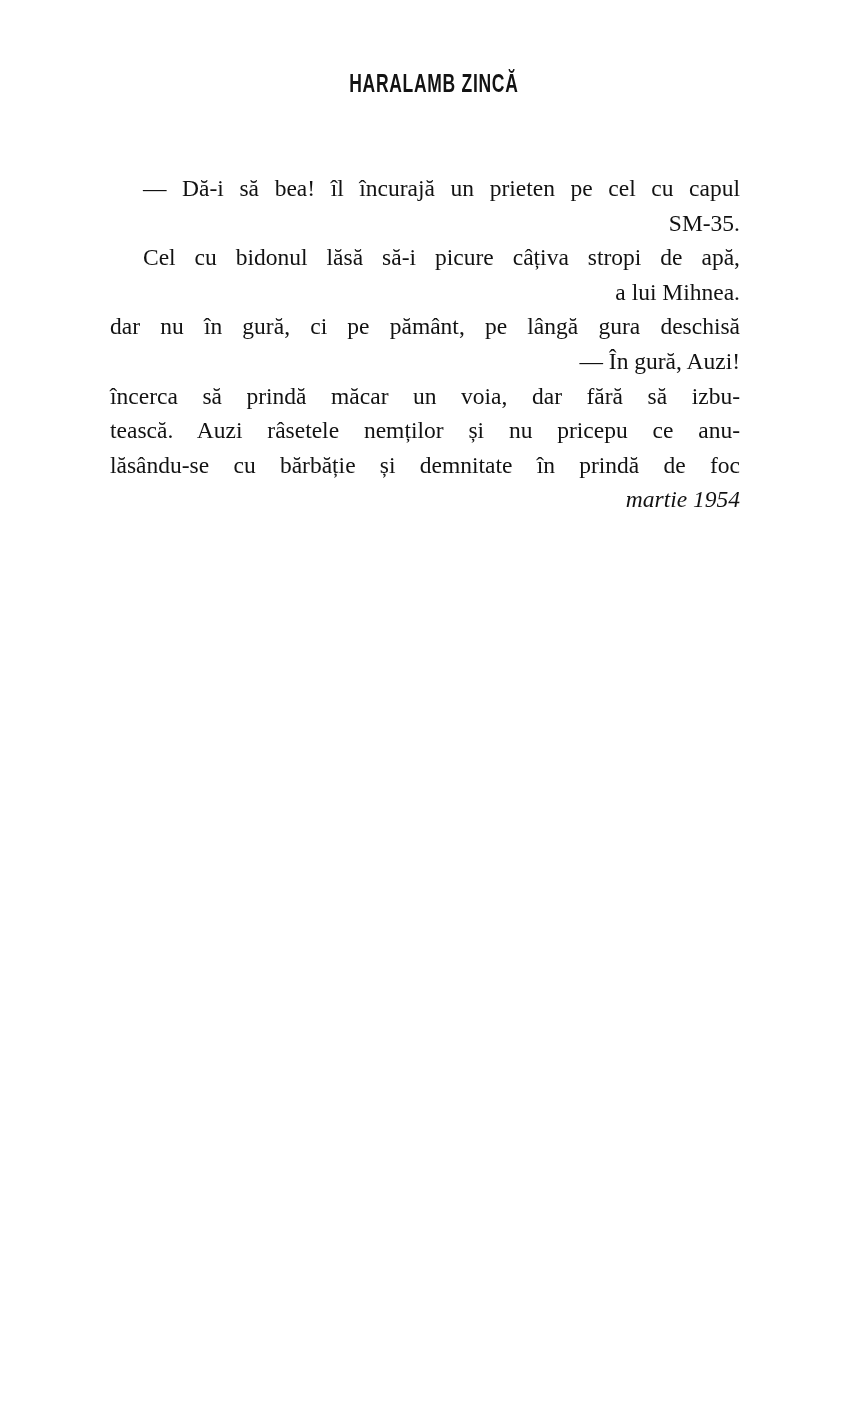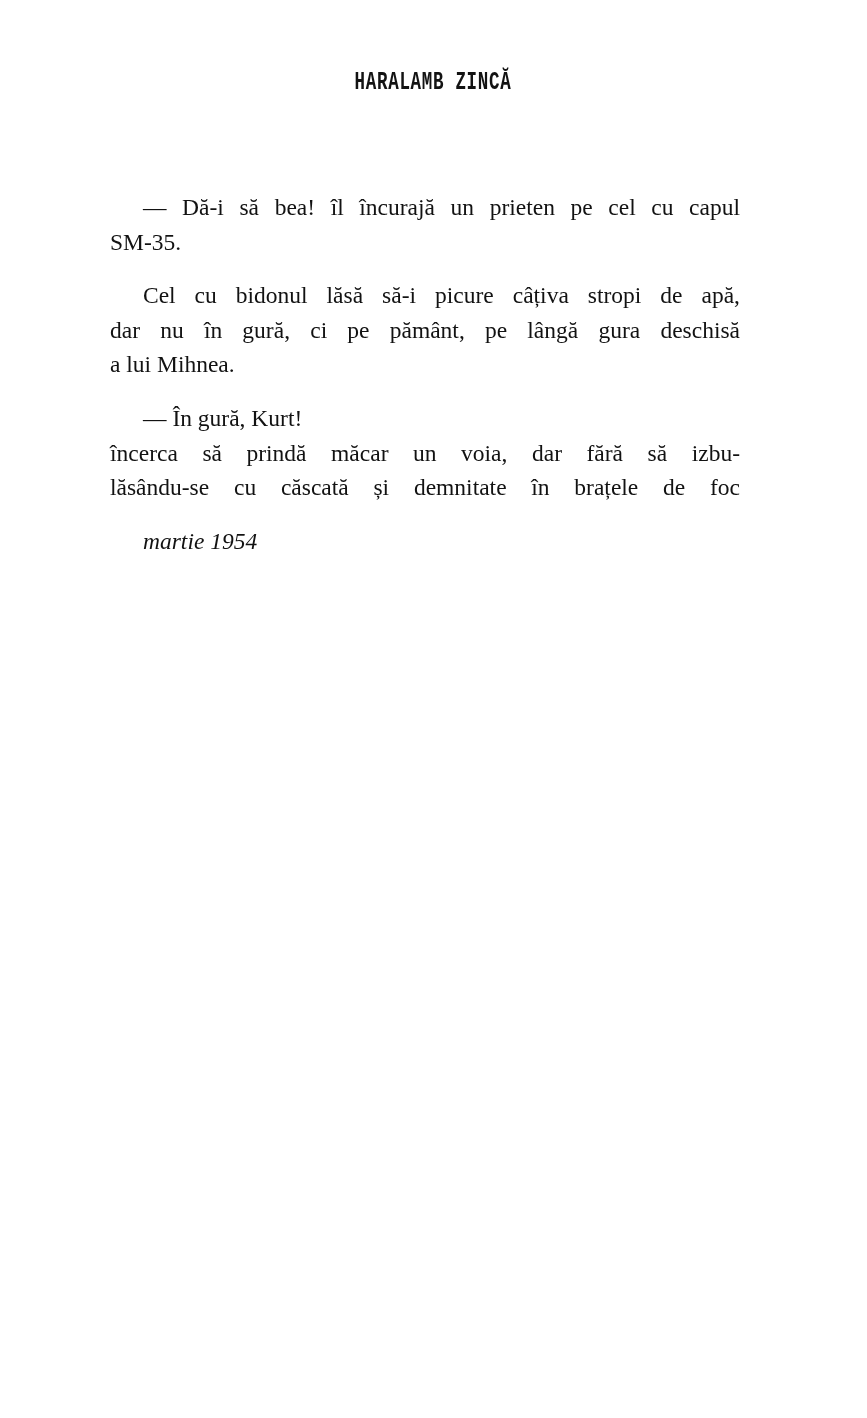"HARALAMB ZINCĂ" .running-head { font-family: Liberation Mono, monospace -> Liberation Sans, sans-serif }
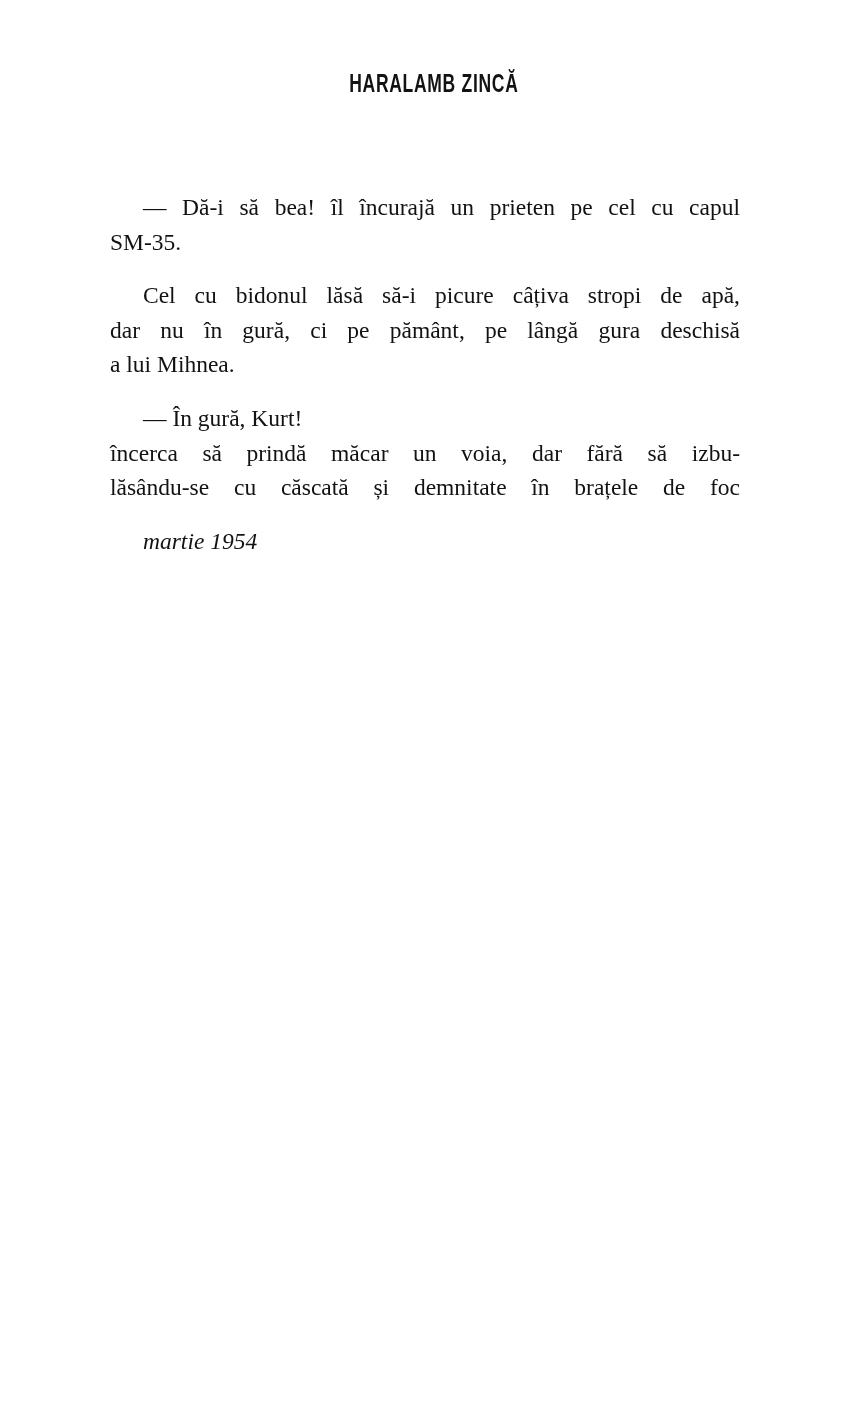"— Dă-i să bea! îl" .line.indent { margin-top: 19px -> none }
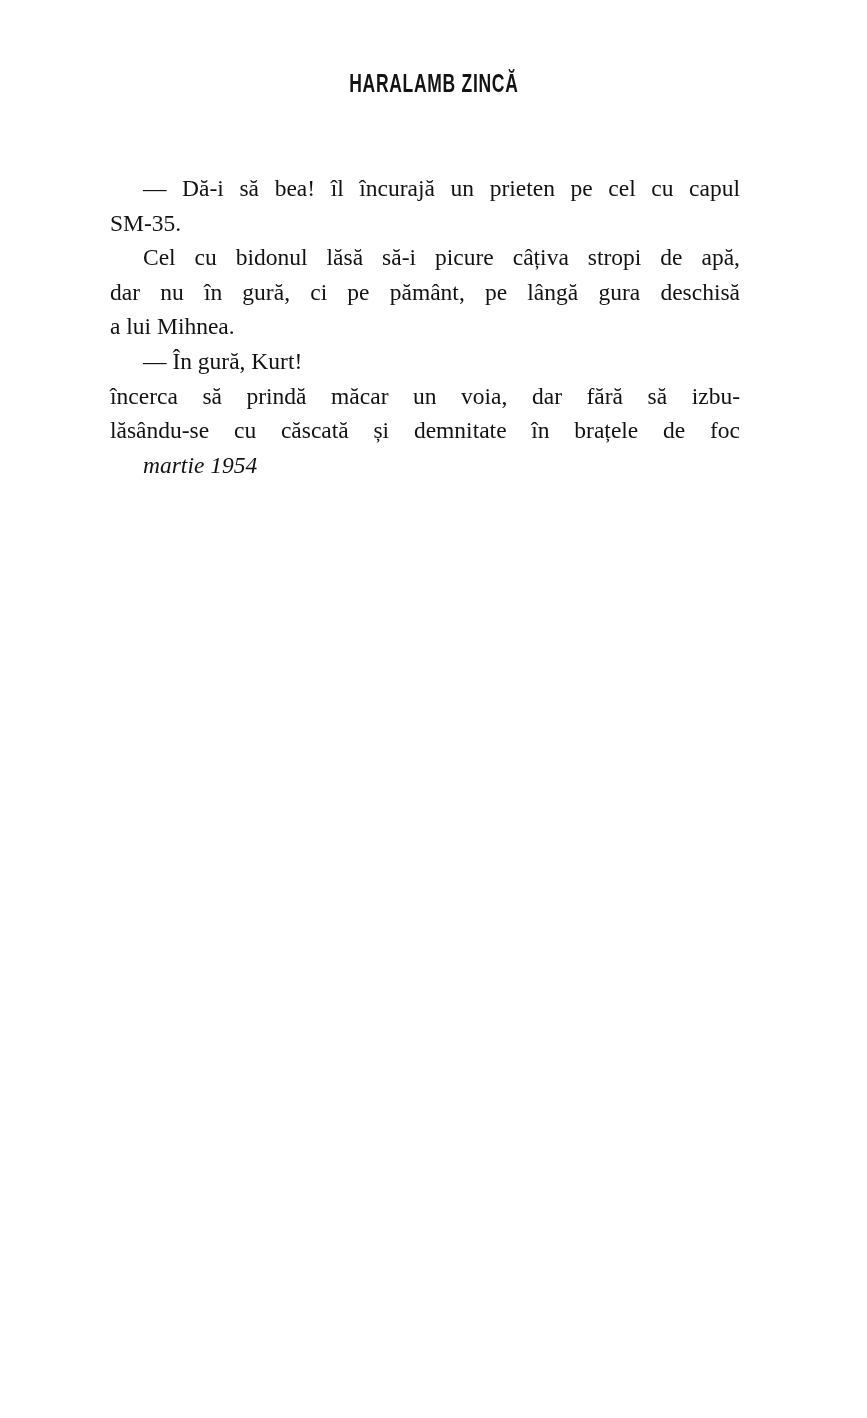"SM-35." .line { text-align: left -> right }
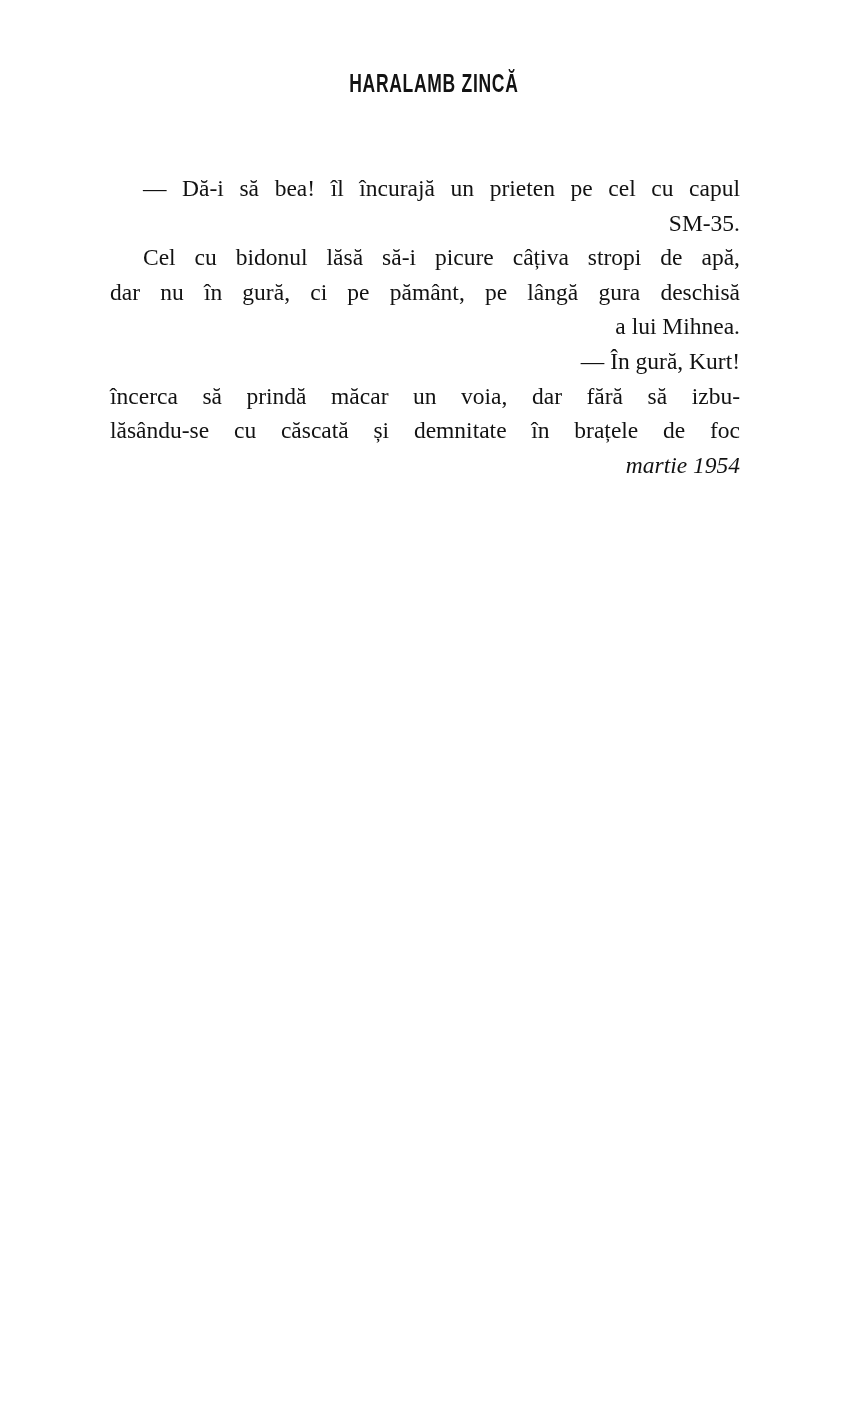"dar nu în gură, ci" div.line { order: before "a lui Mihnea." -> after "a lui Mihnea." }
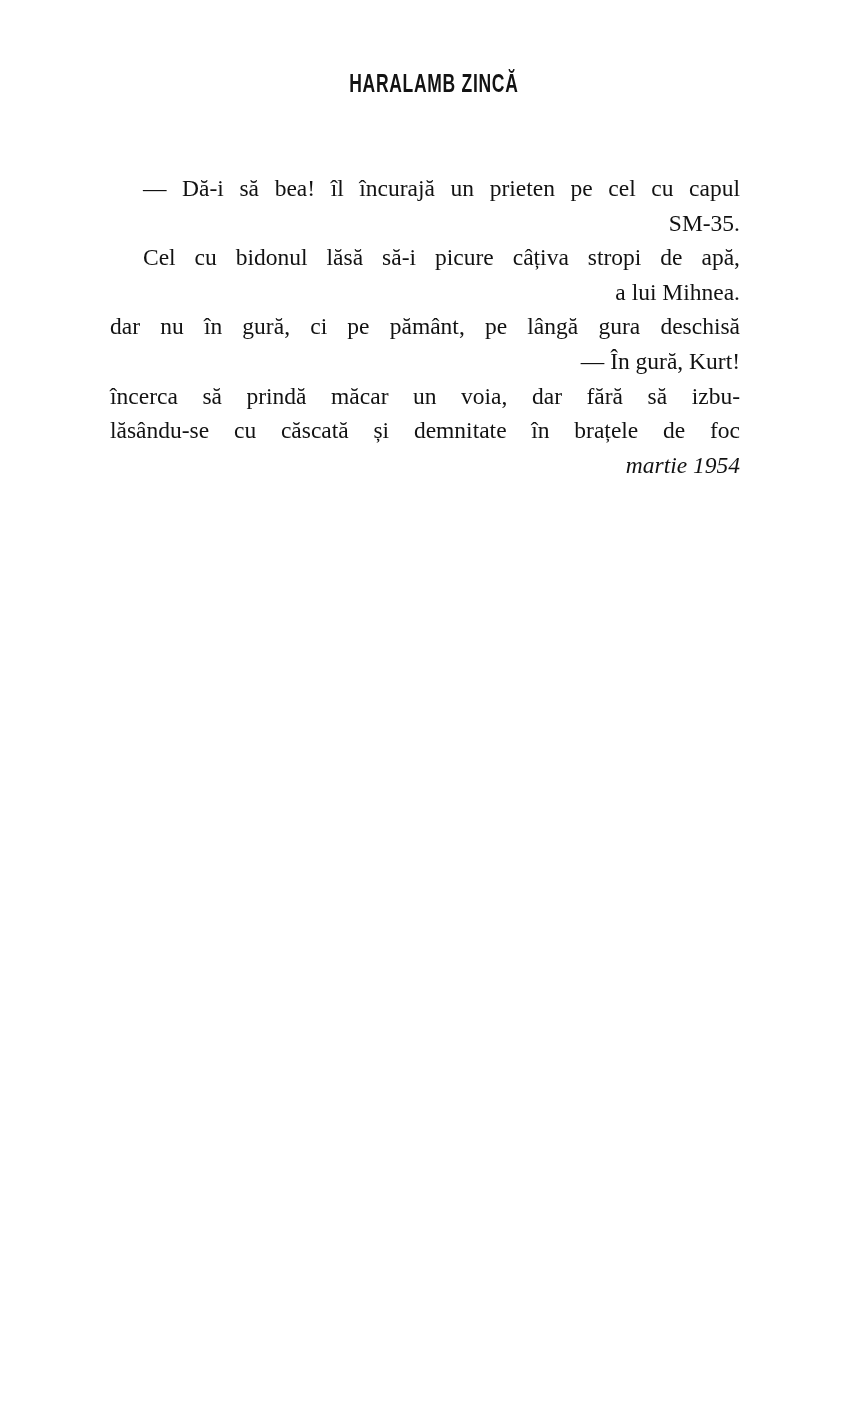"— În gură, Kurt!" div.line { text: Kurt -> Auzi }
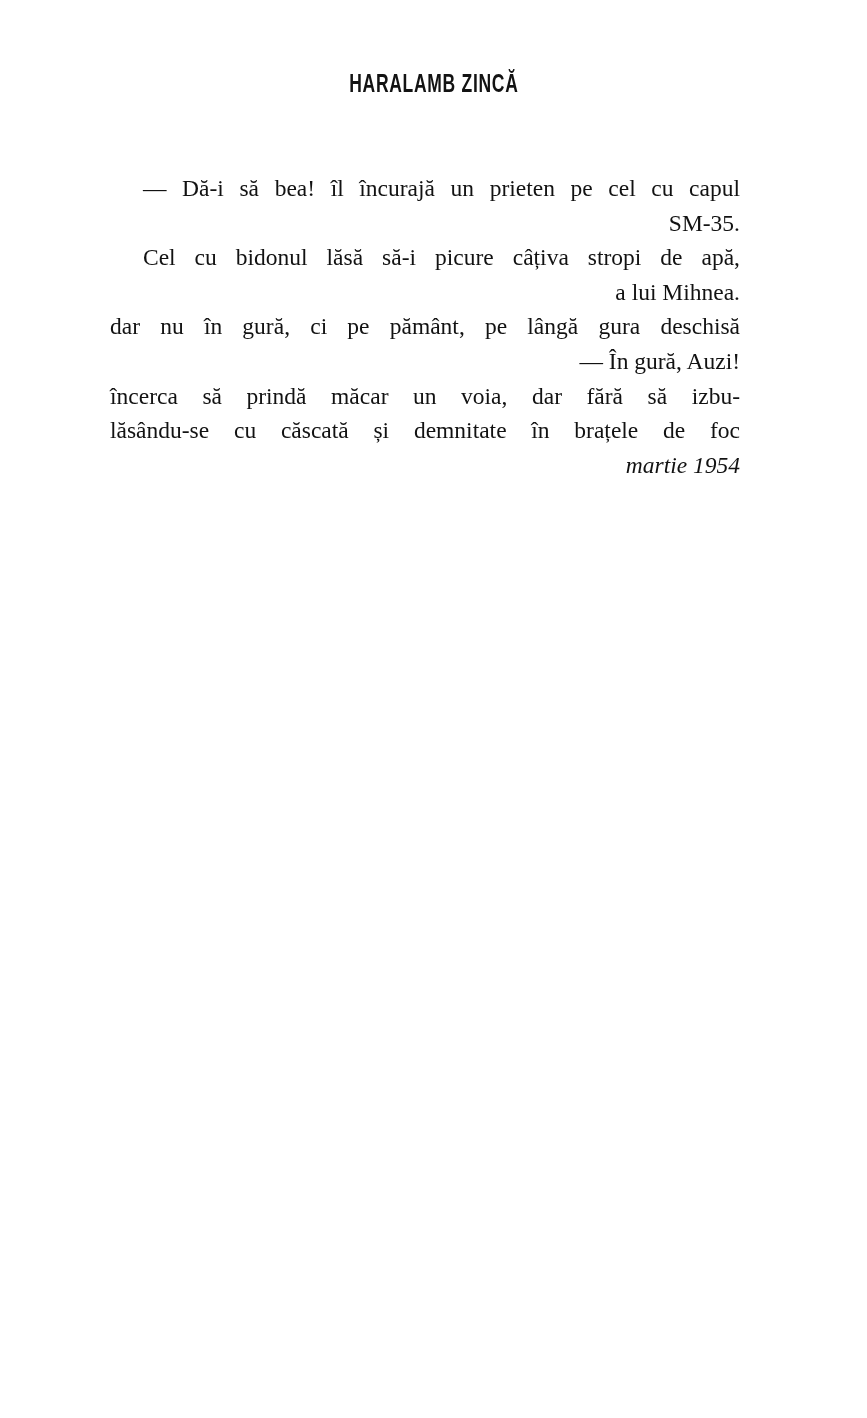"tească. Auzi râsetele nemților și" div.line { html: none -> <div>tească. Auzi râsetele nemților și nu pricepu ce anu-</div> }
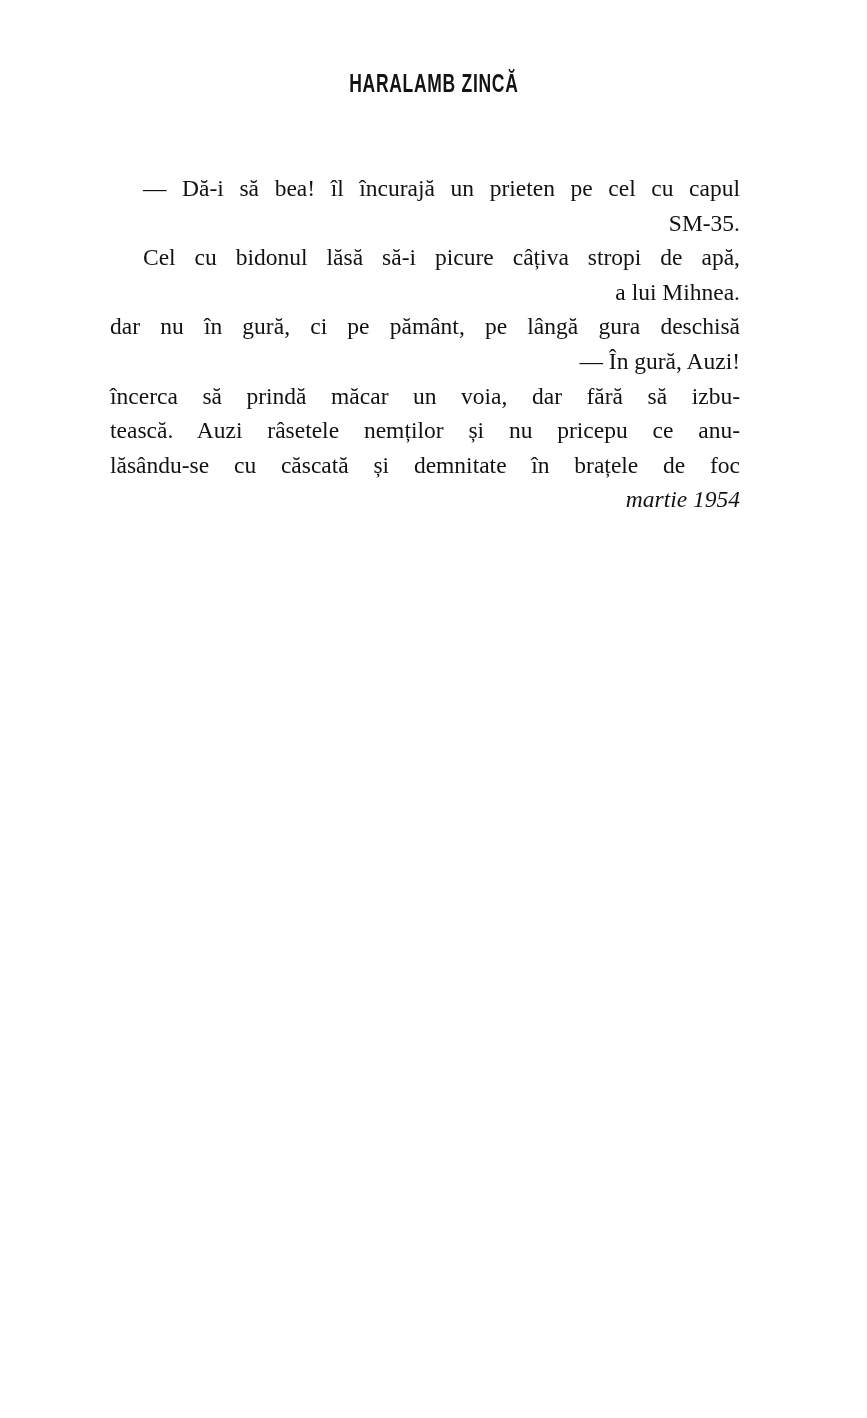"lăsându-se cu căscată și demnitate" div.line { text: căscată și demnitate în brațele -> bărbăție și demnitate în prindă }
